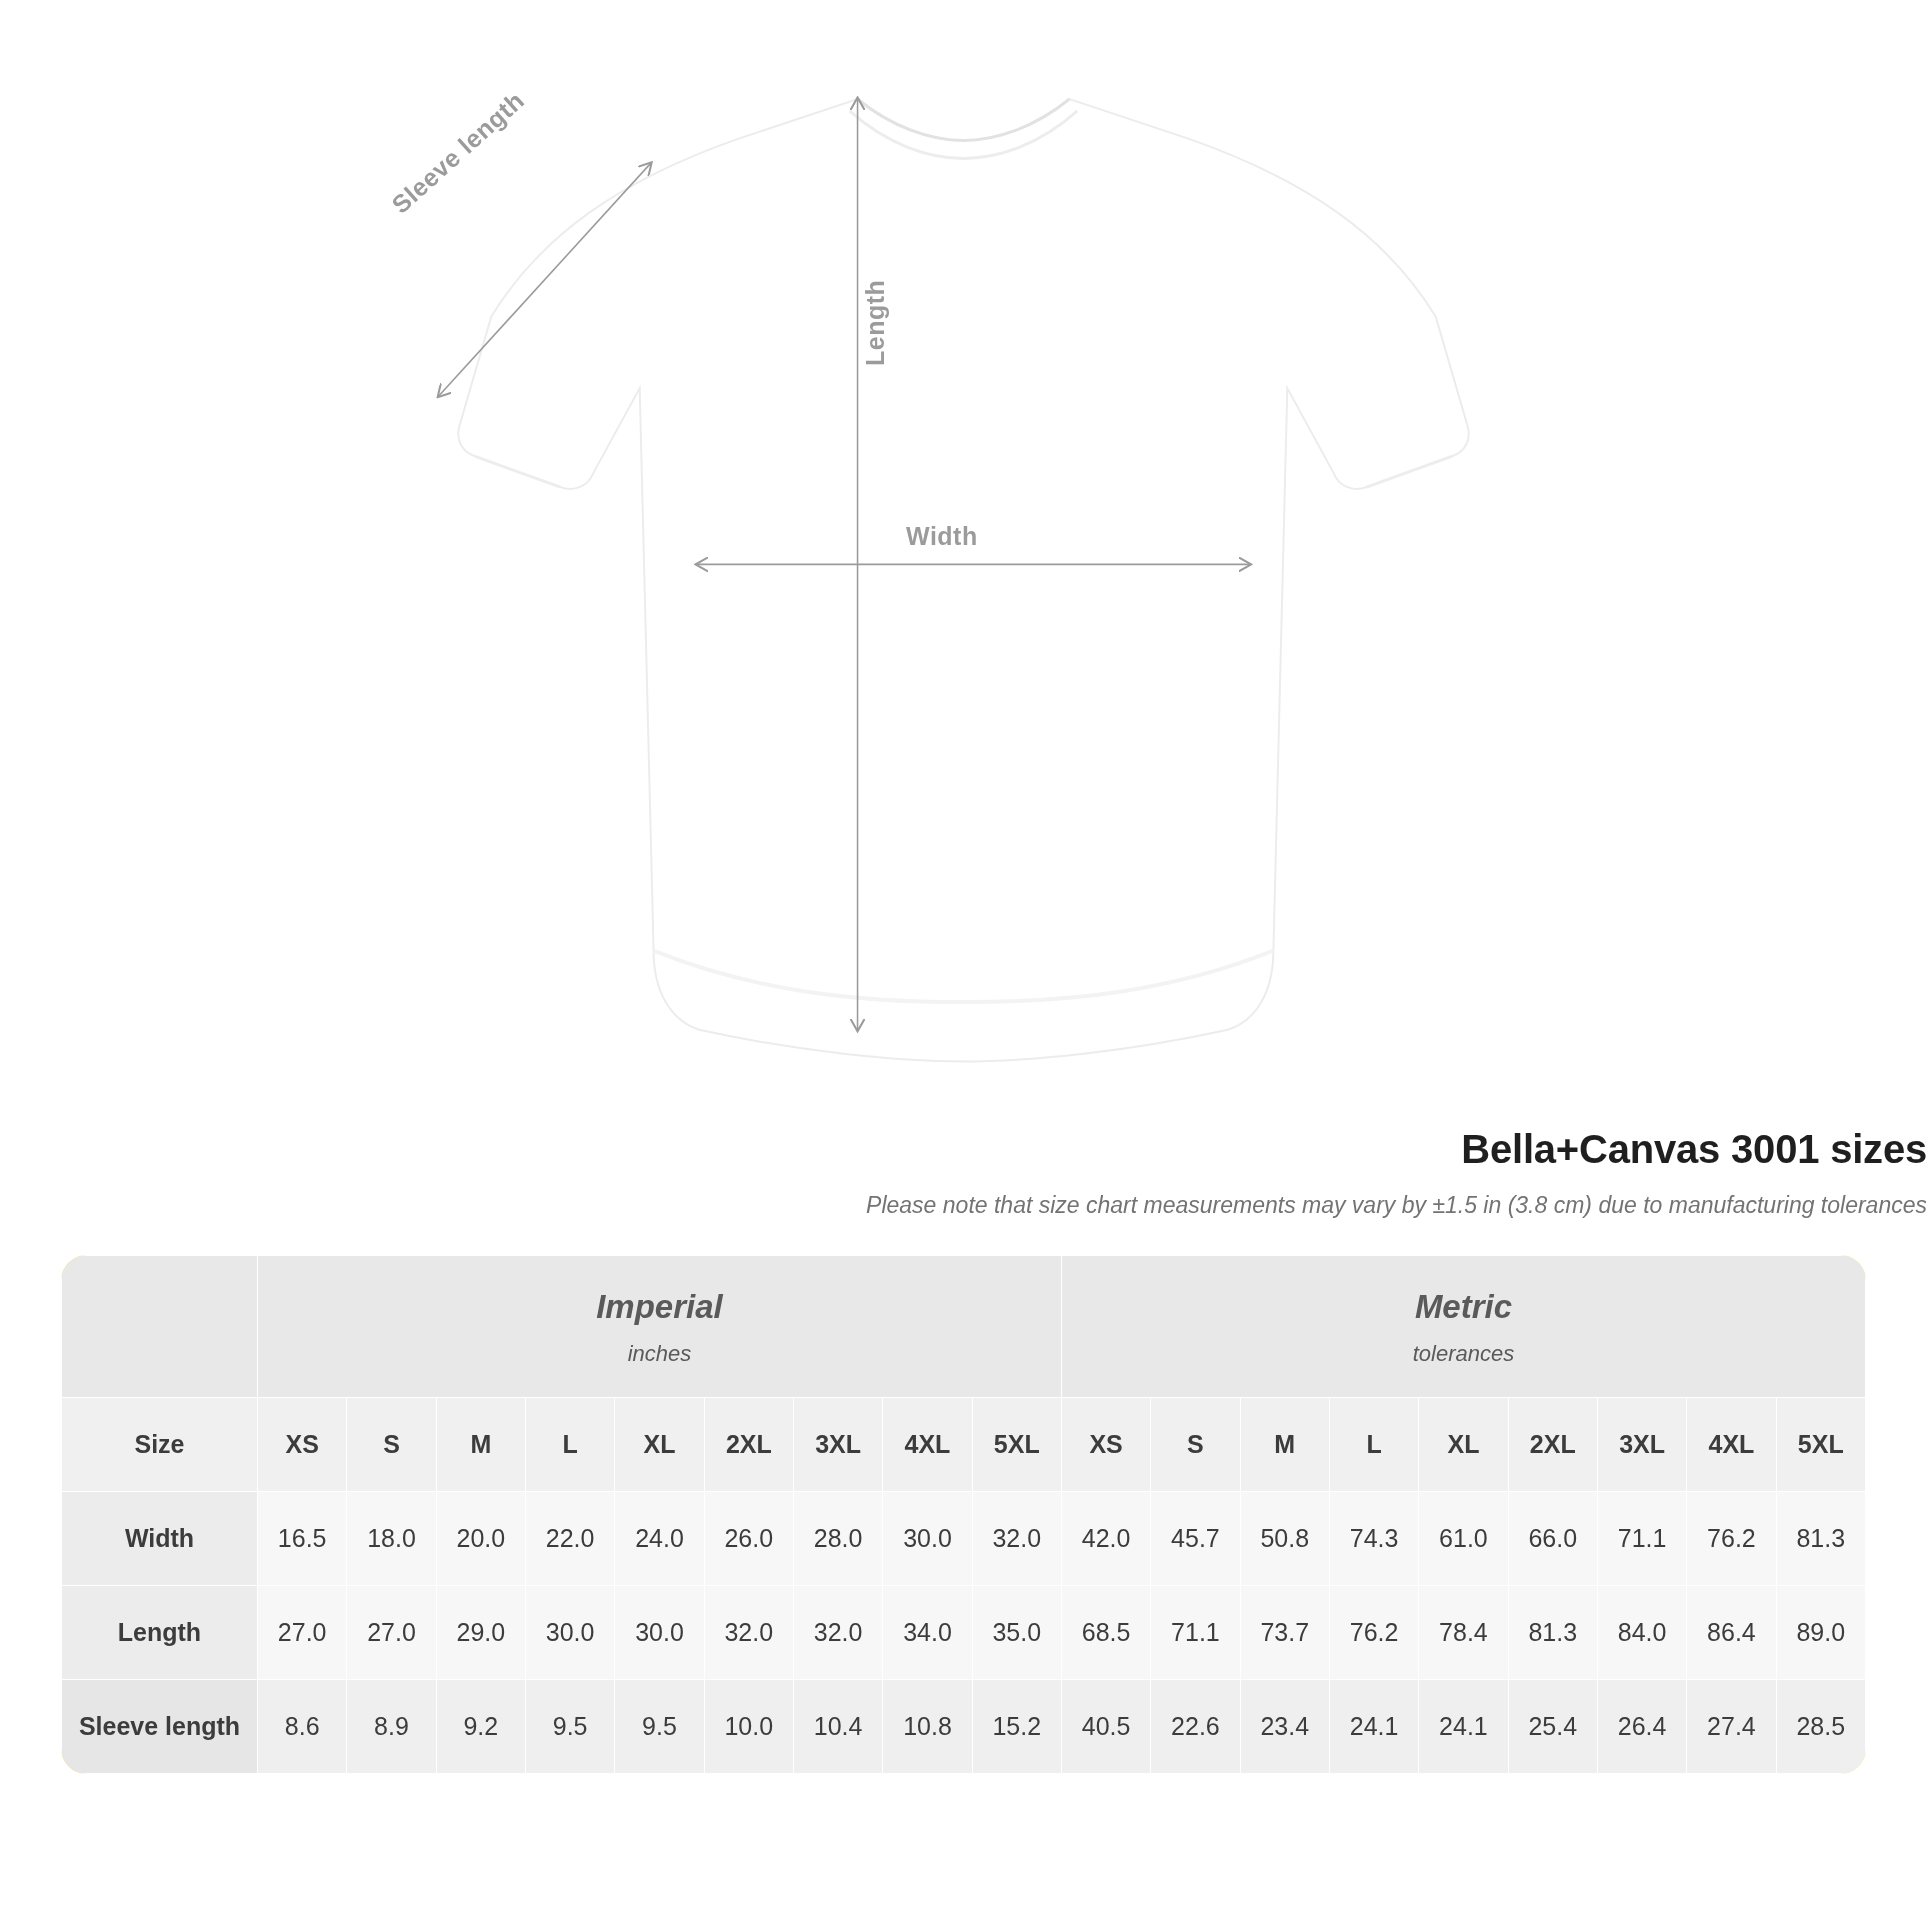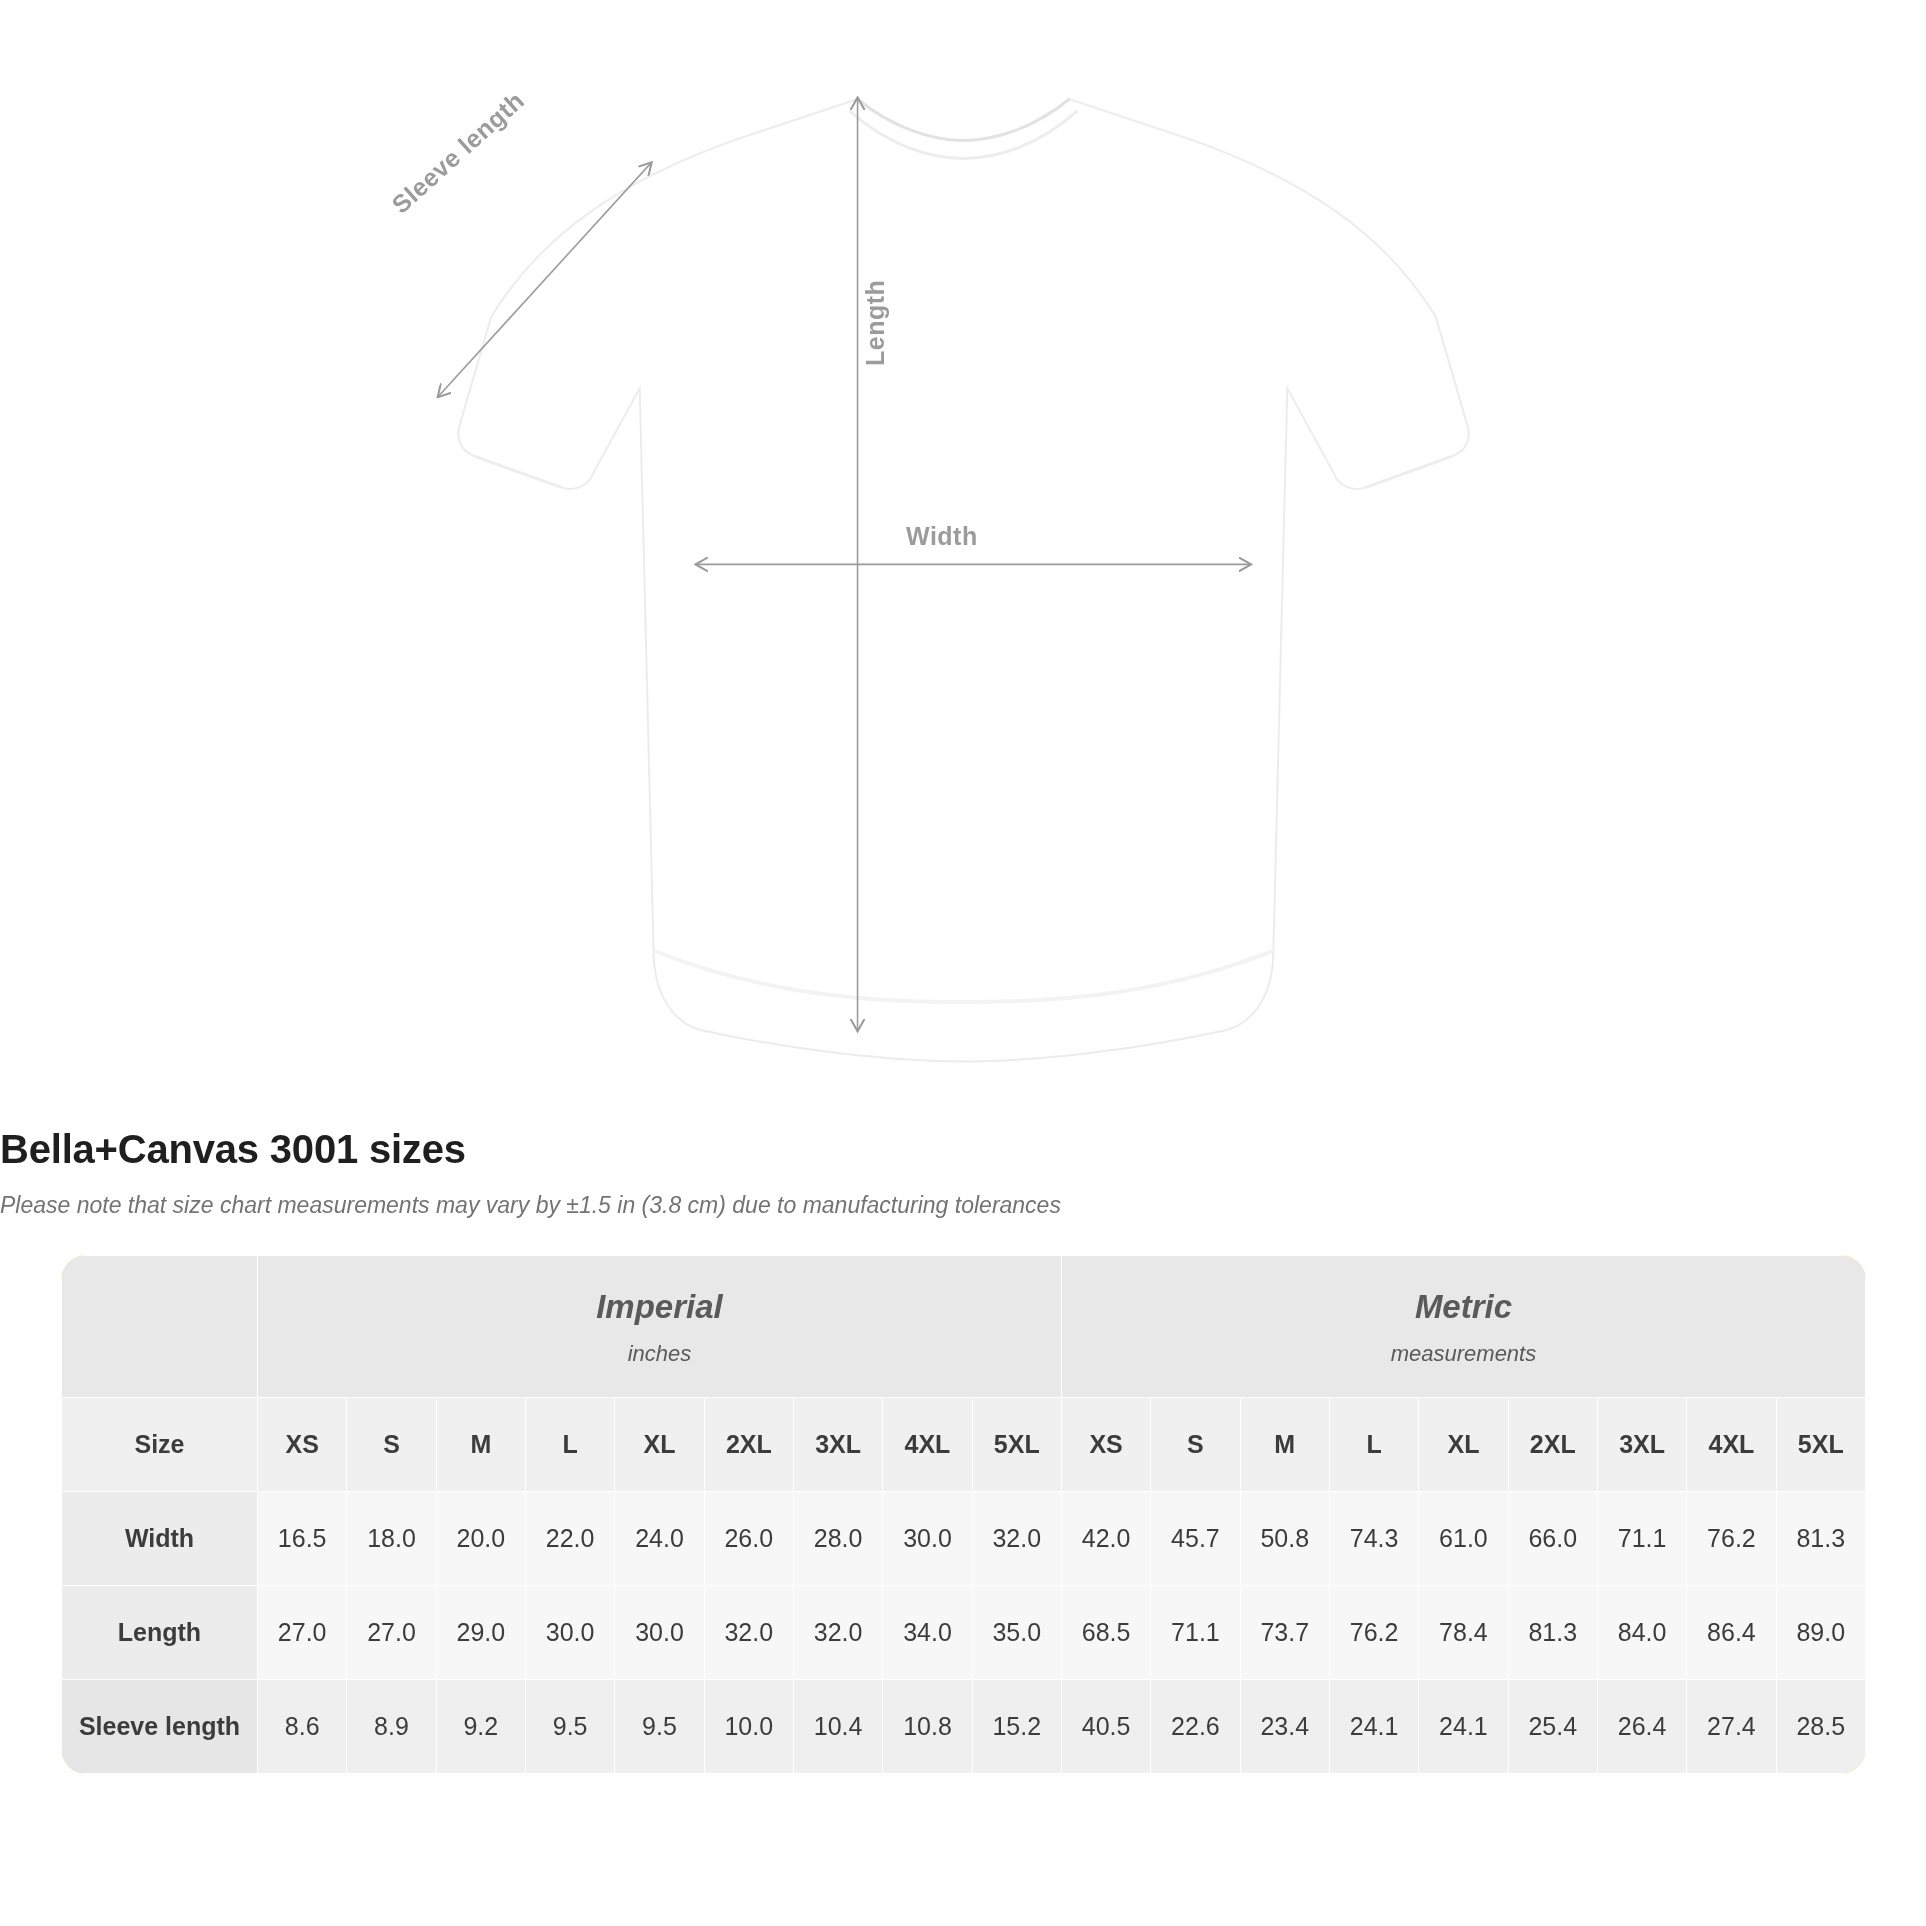"Bella+Canvas 3001 sizes" .title-block { text-align: left -> right }
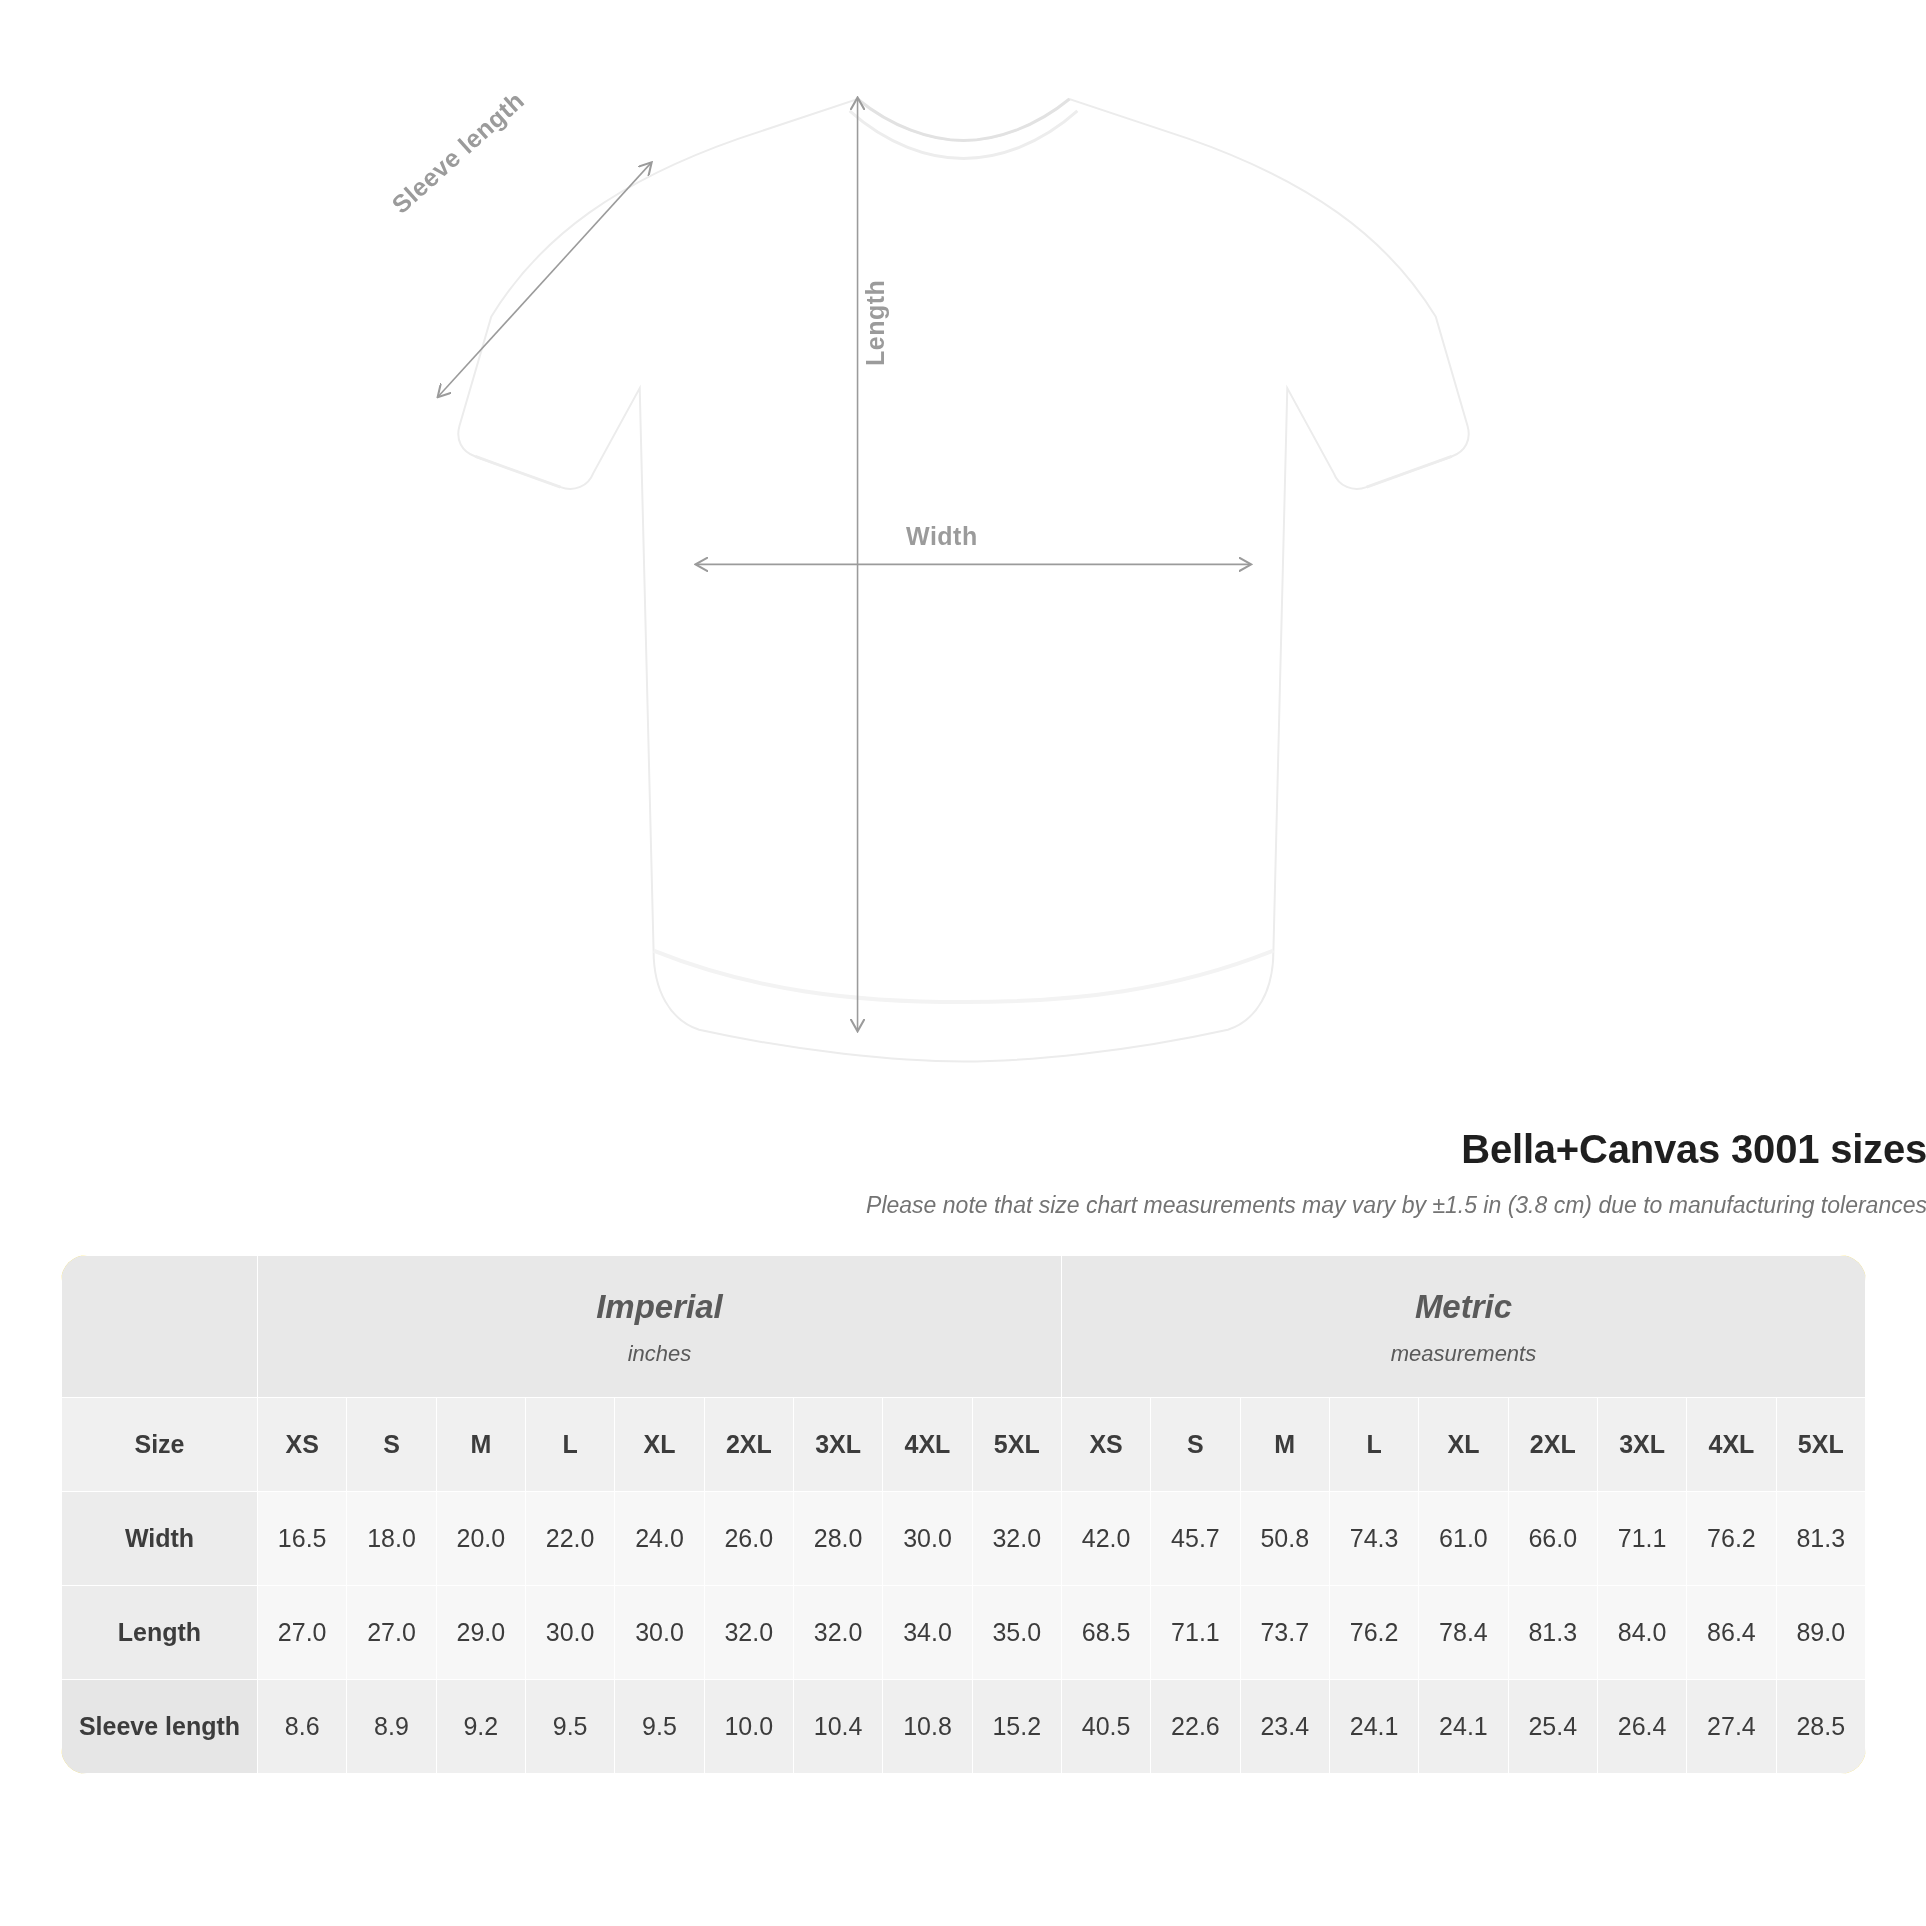"measurements" div.unit-sub { text: measurements -> tolerances }
